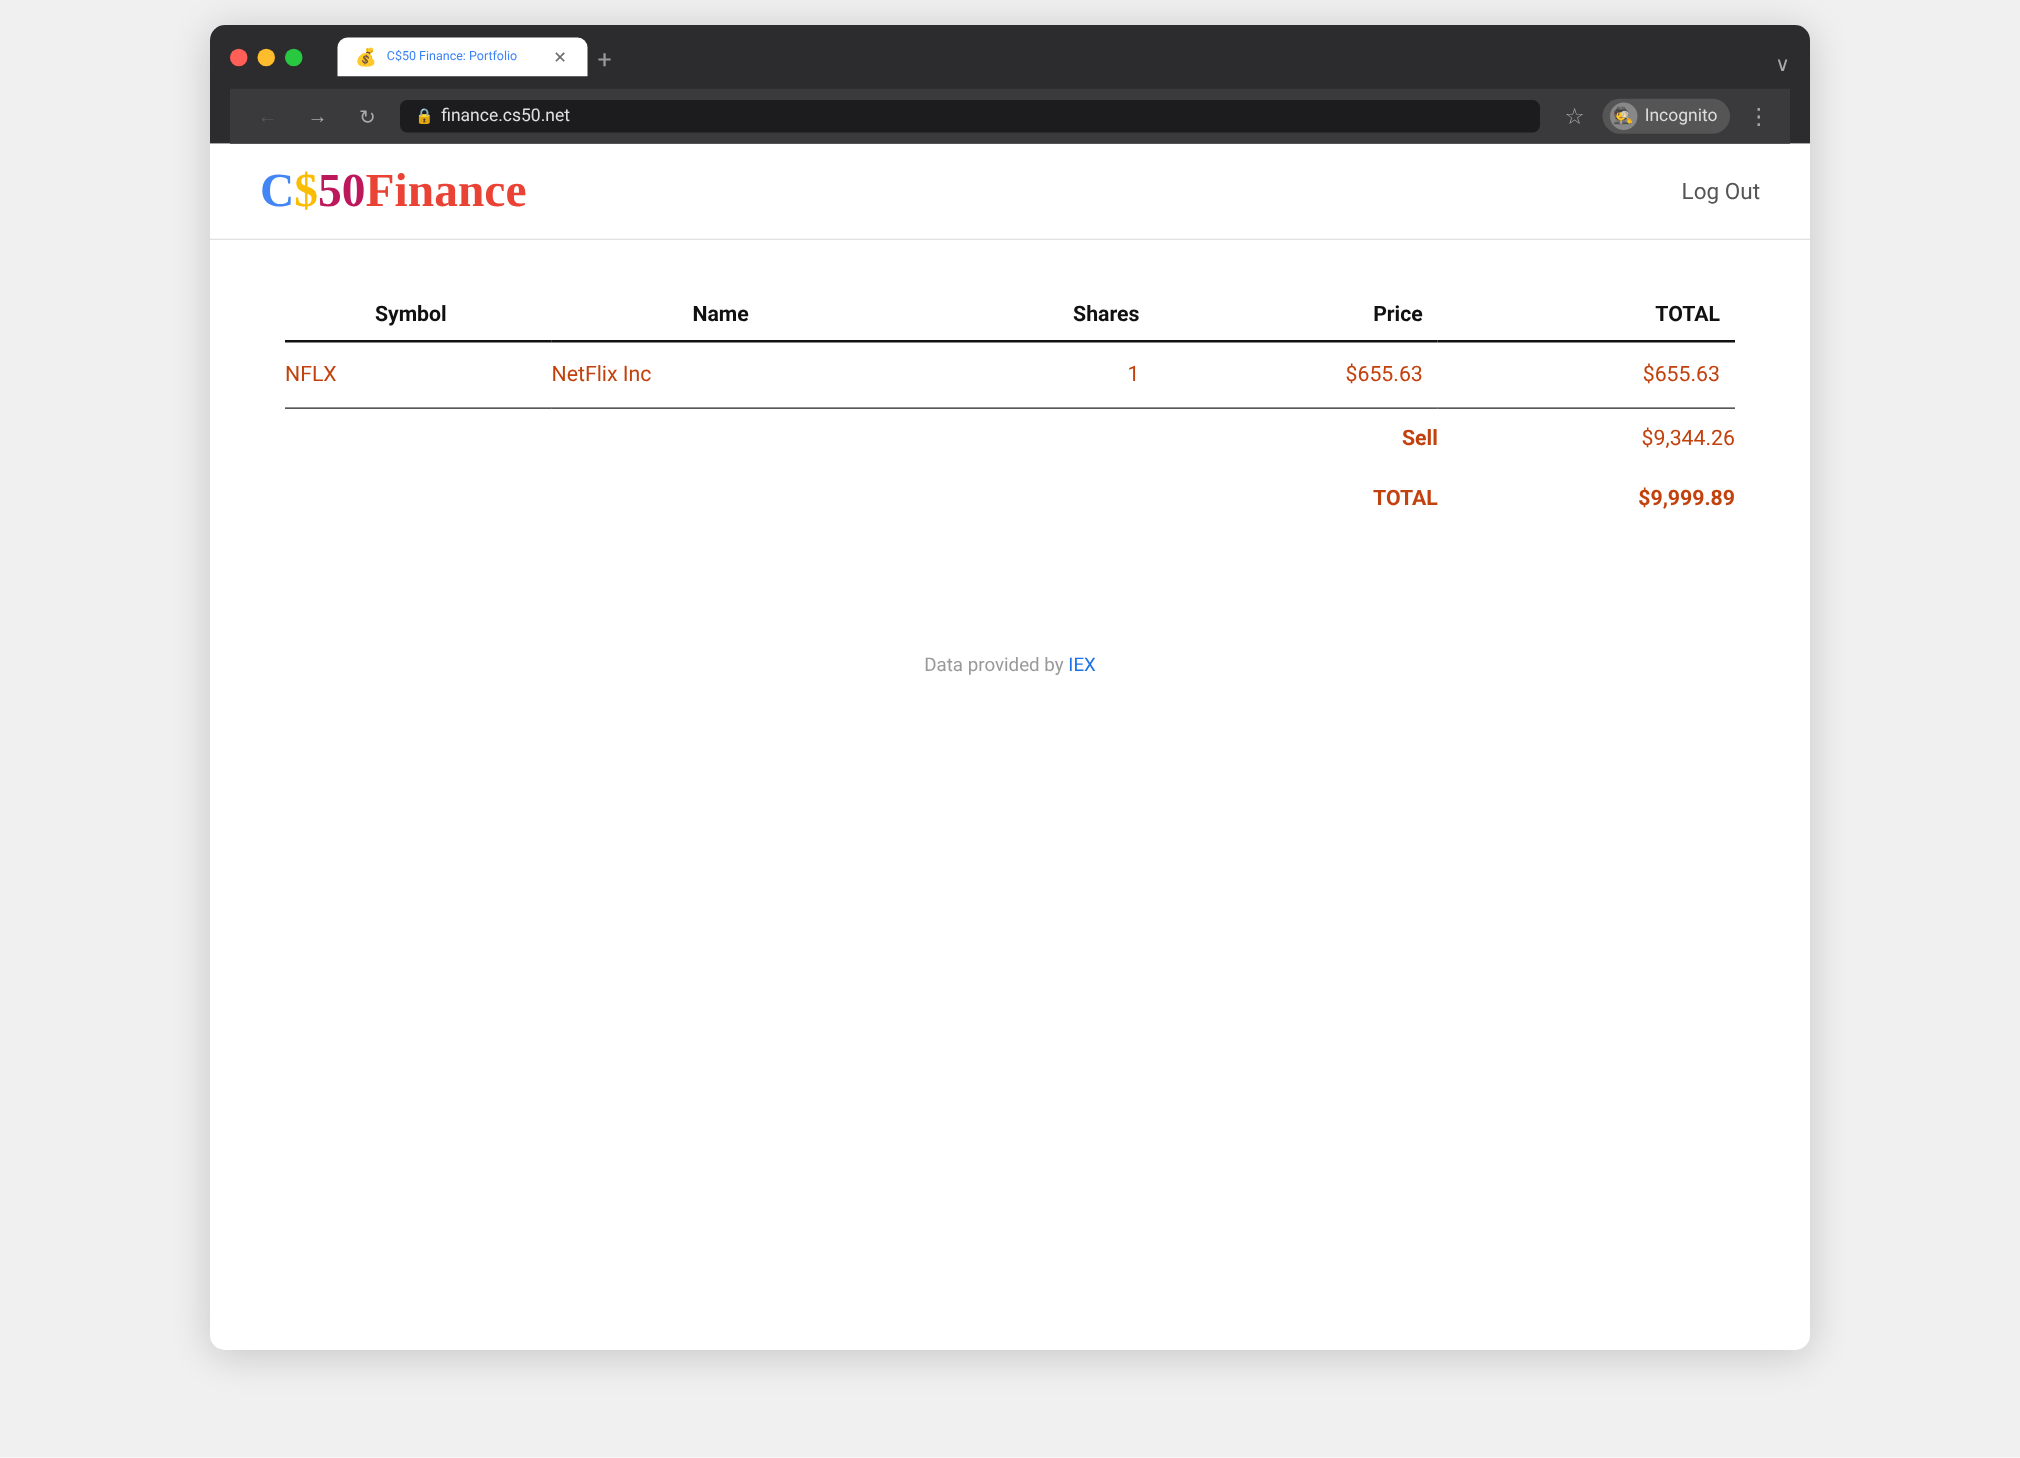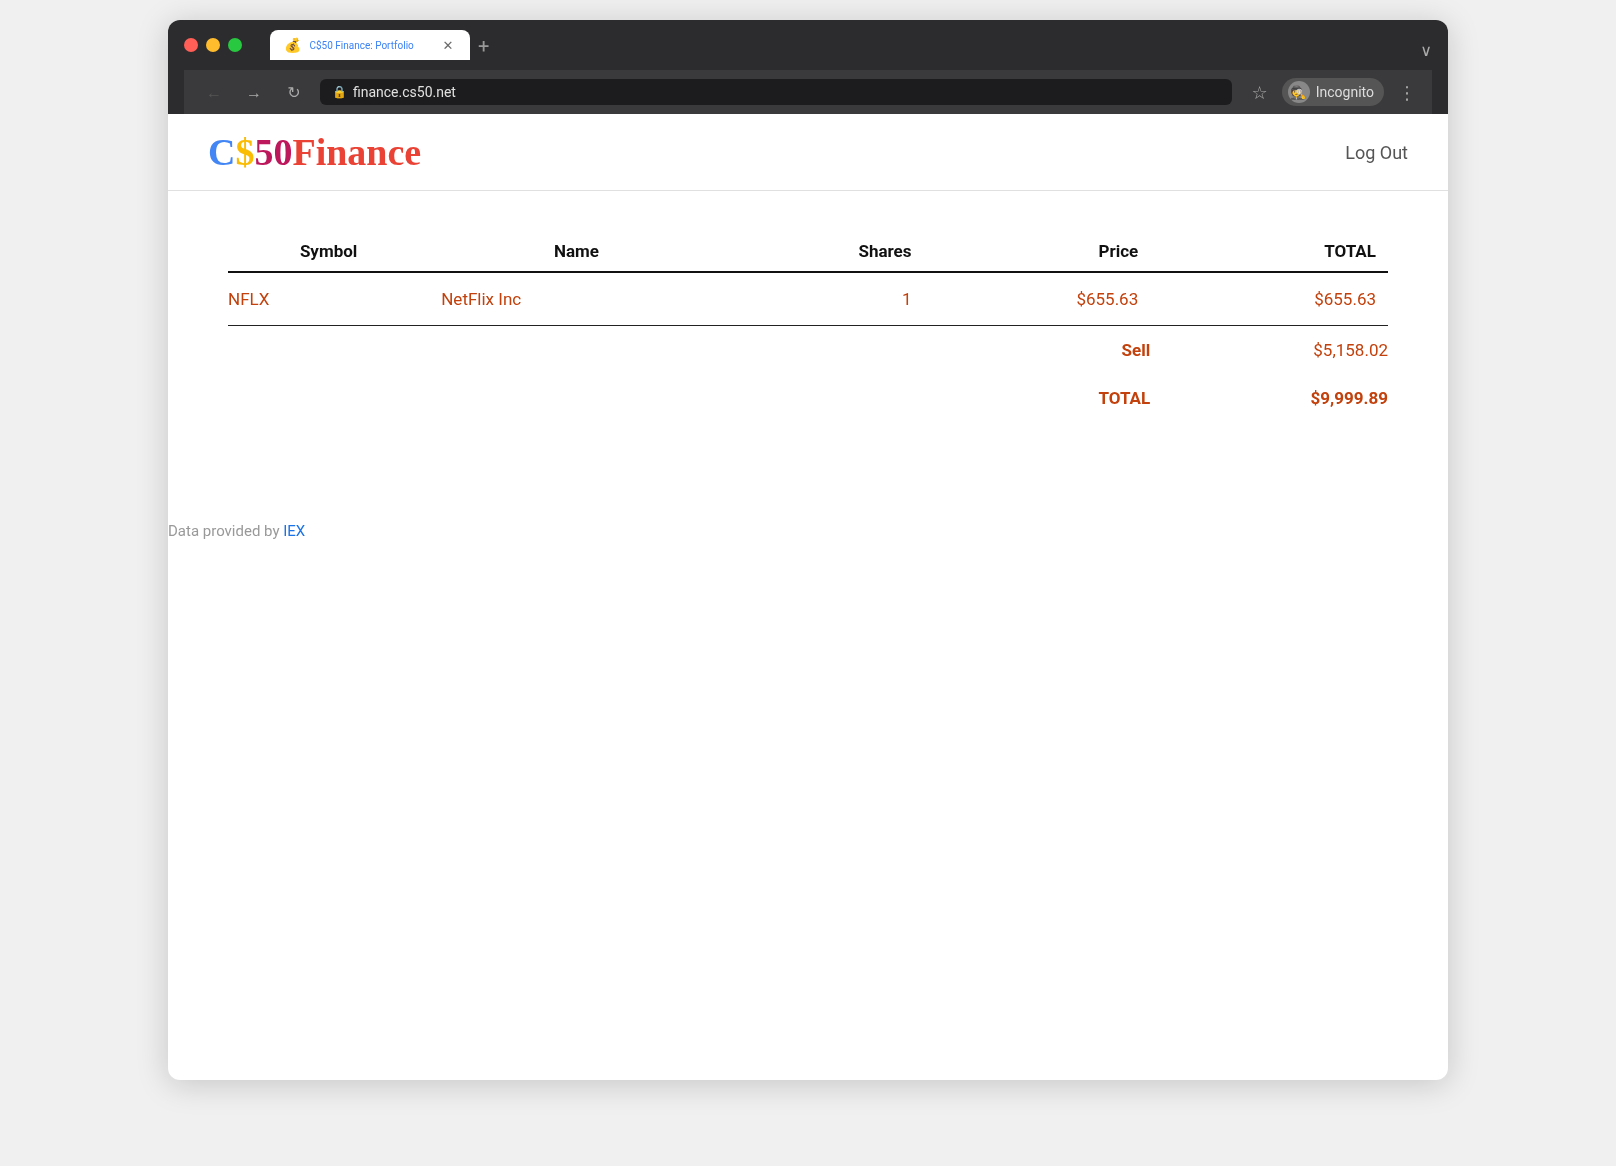"$5,158.02" td.summary-value { text: $5,158.02 -> $9,344.26 }
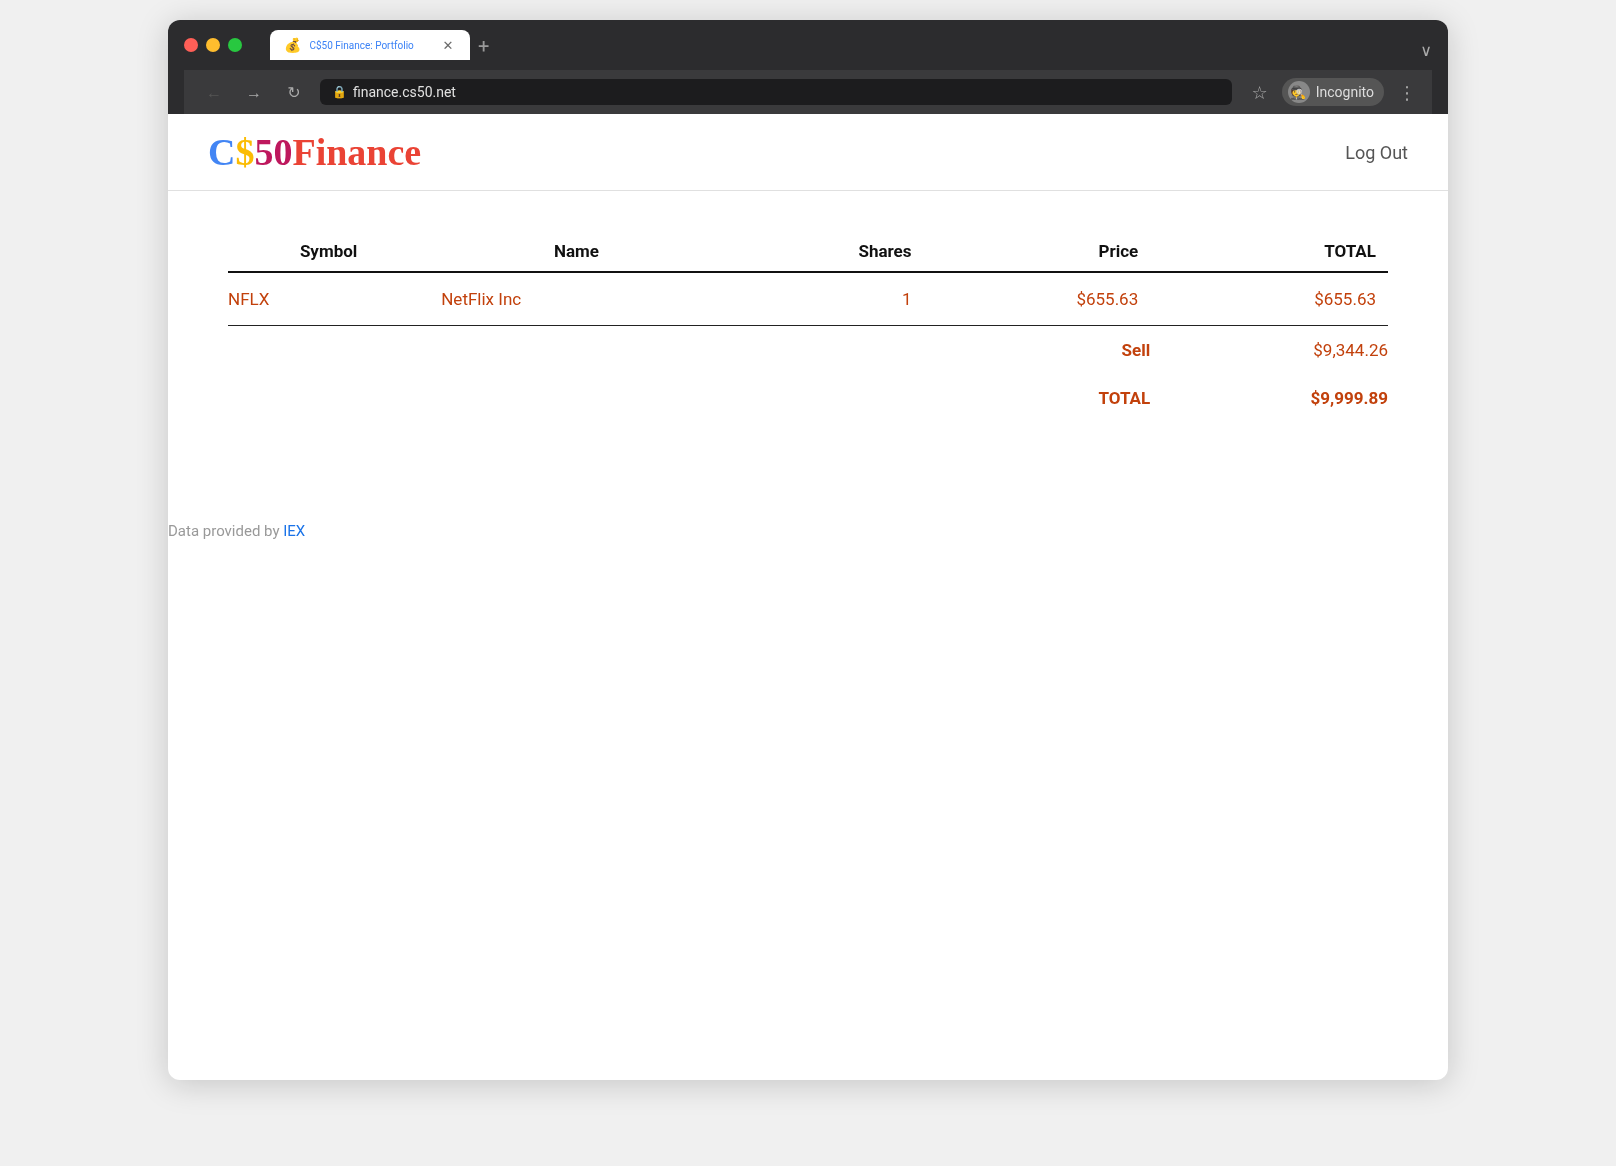"Data provided by IEX" .page-footer { text-align: left -> center }
